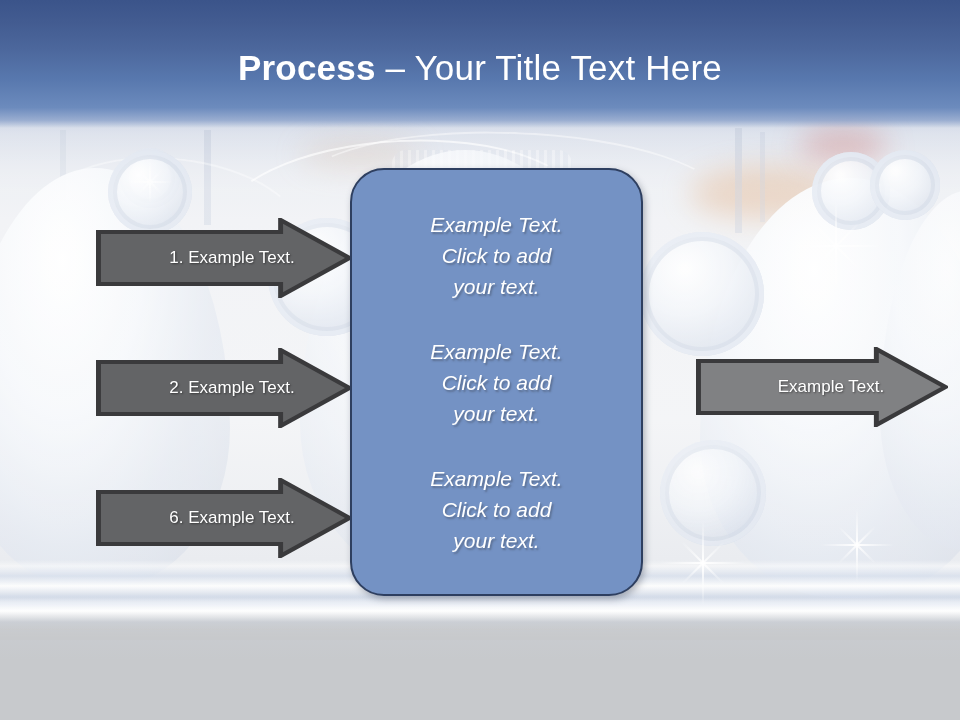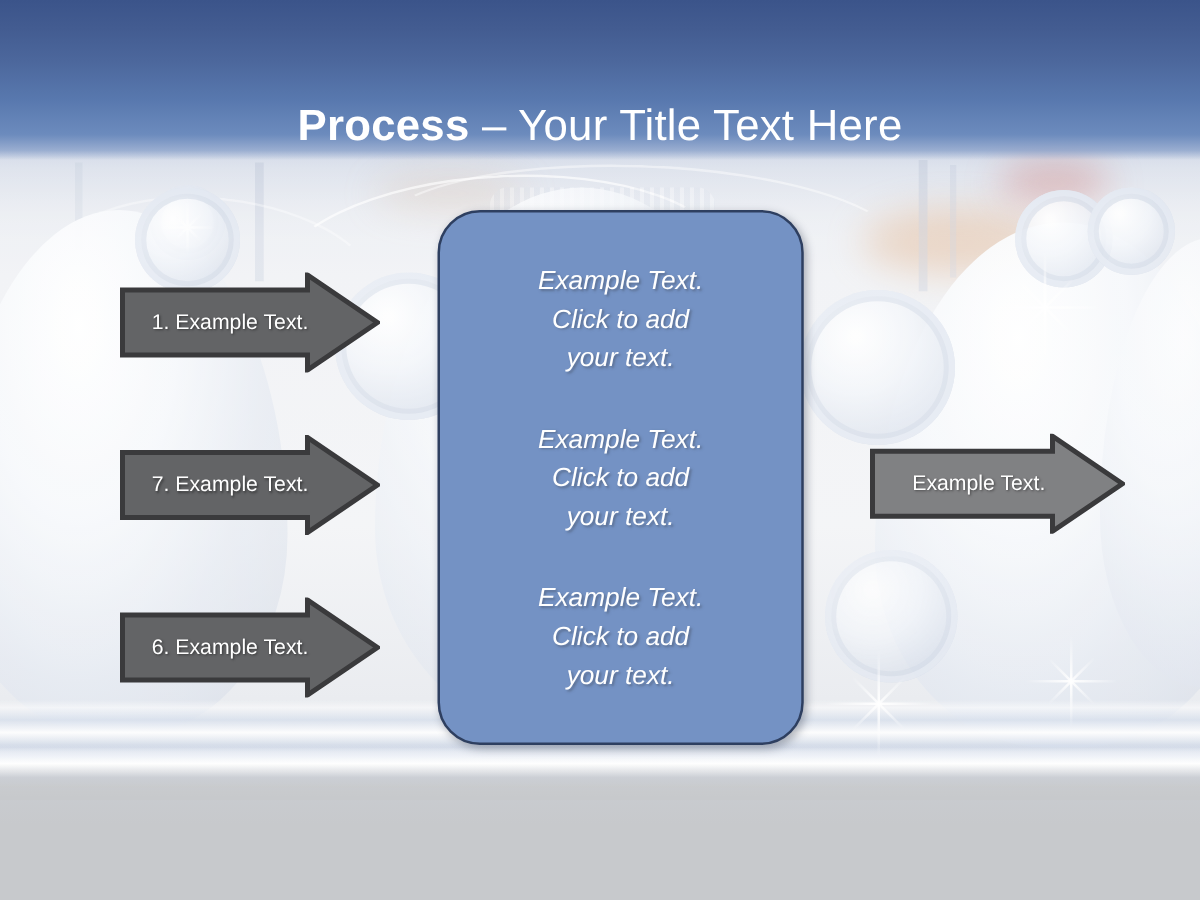"Process – Your Title Text" .title-text { margin-top: 33px -> none }
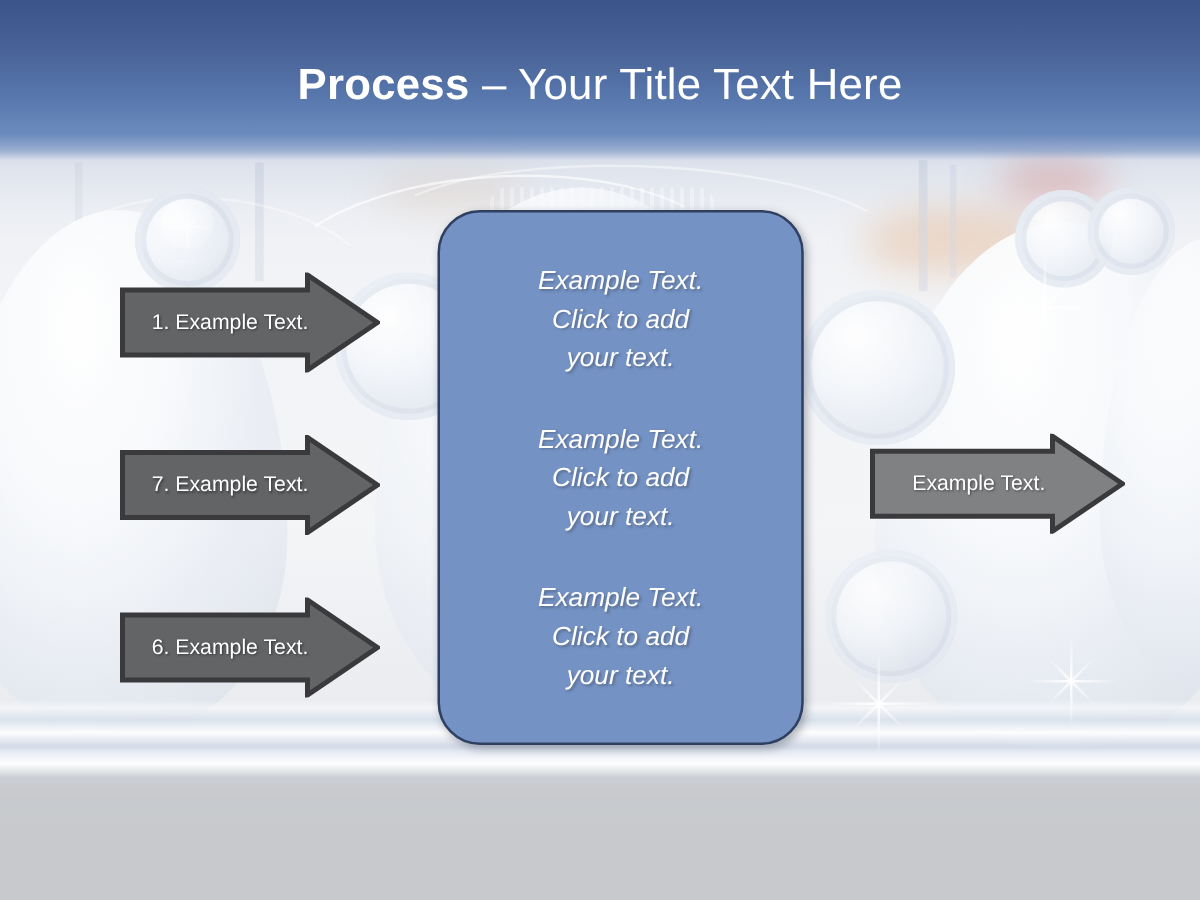"1. Example Text." .arrow { padding-left: none -> 48px }
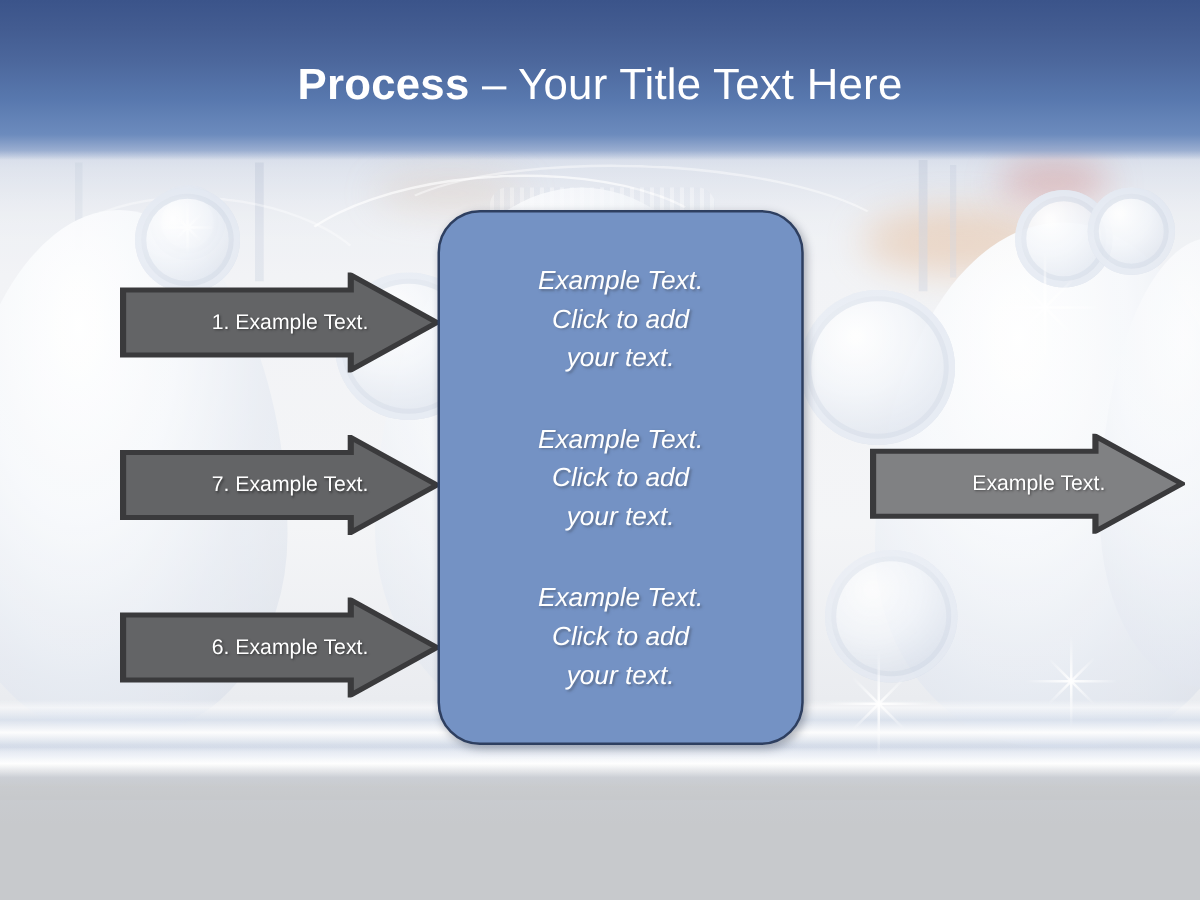"7. Example Text." span.label { text: 7 -> 2 }
